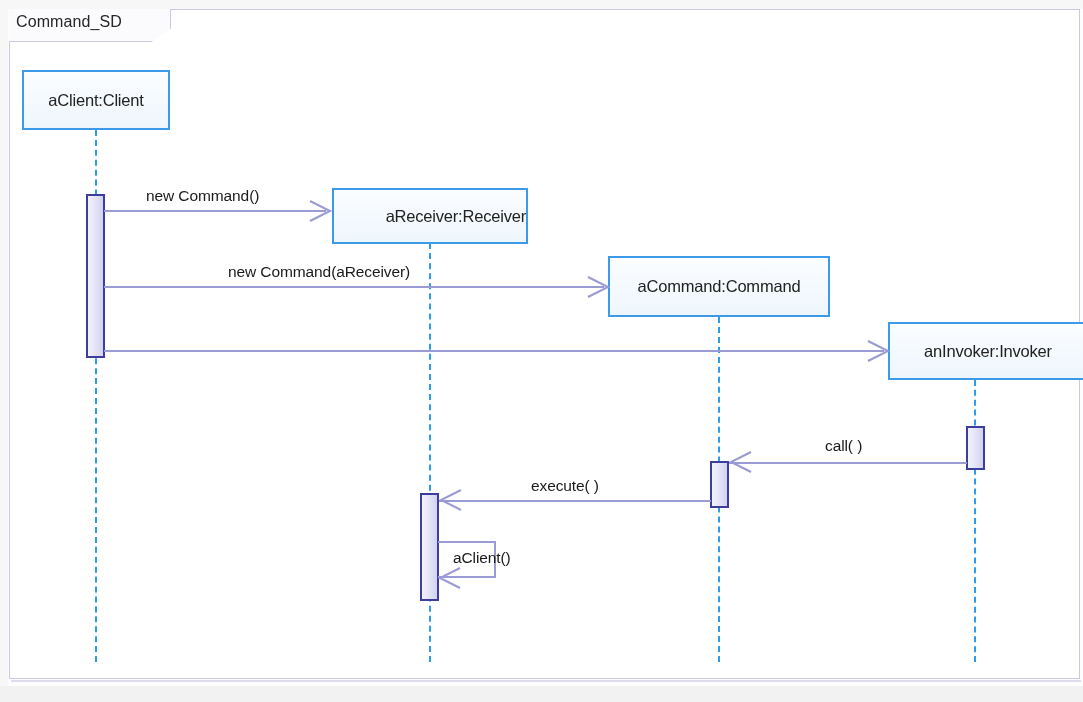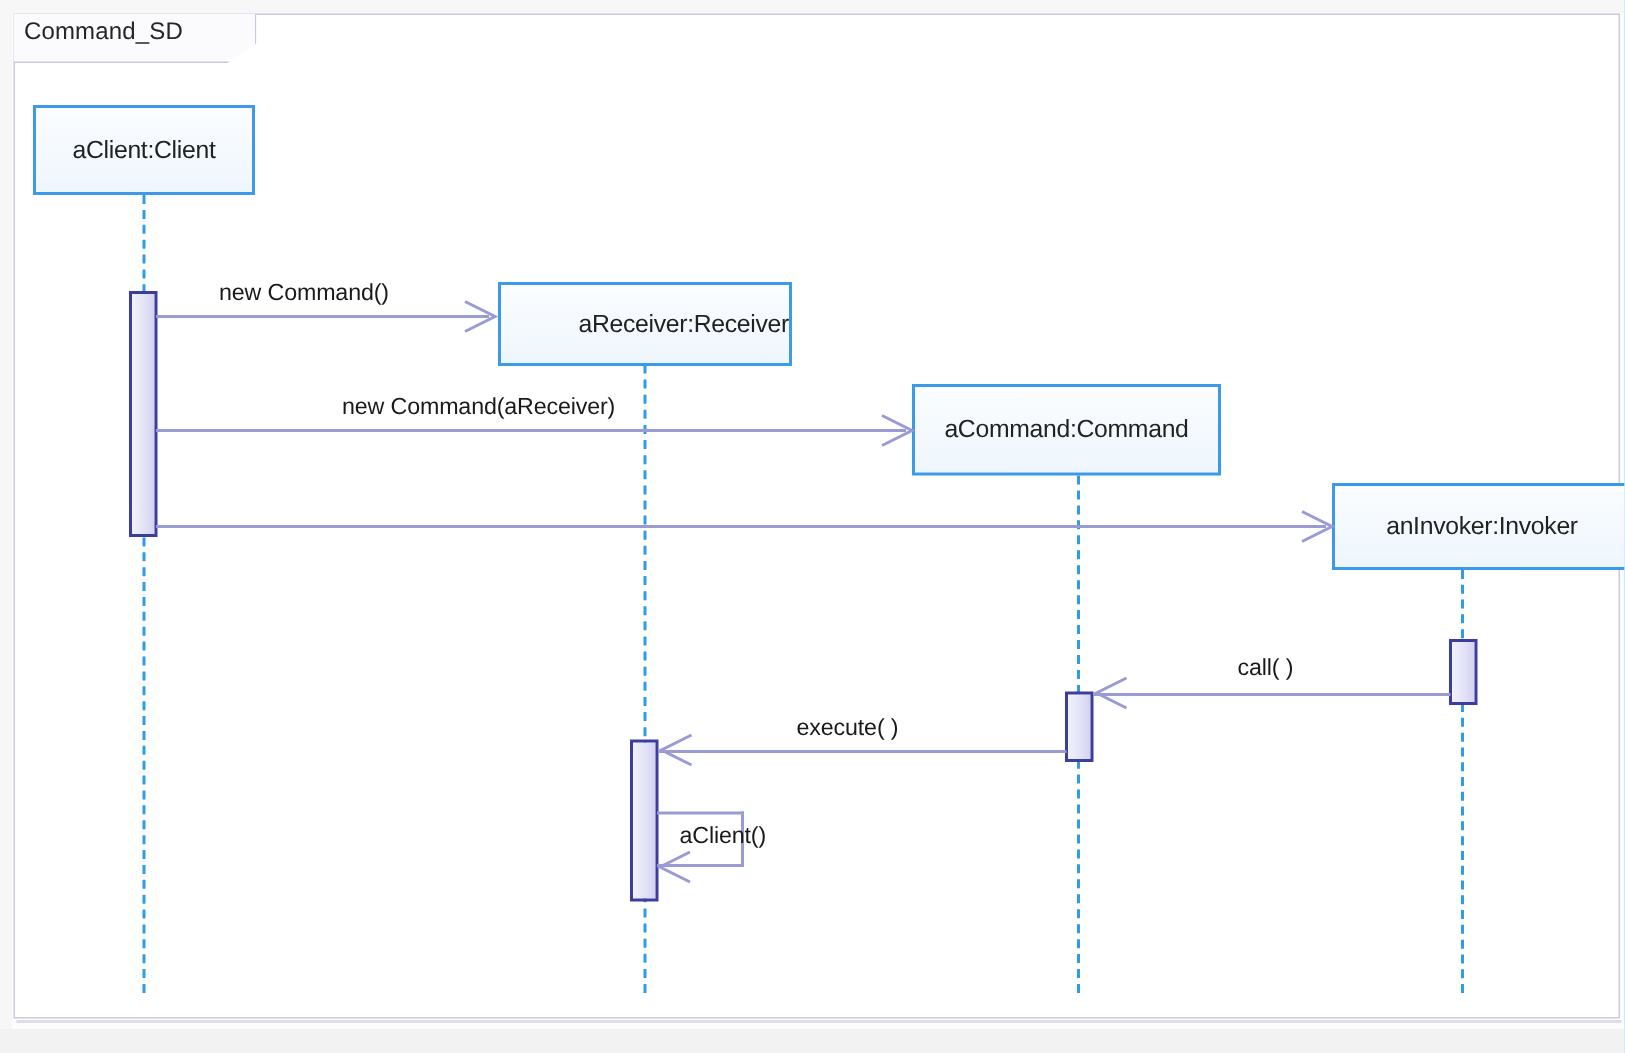"aCommand:Command" div.lifeline-box { width: 206px -> 222px }
